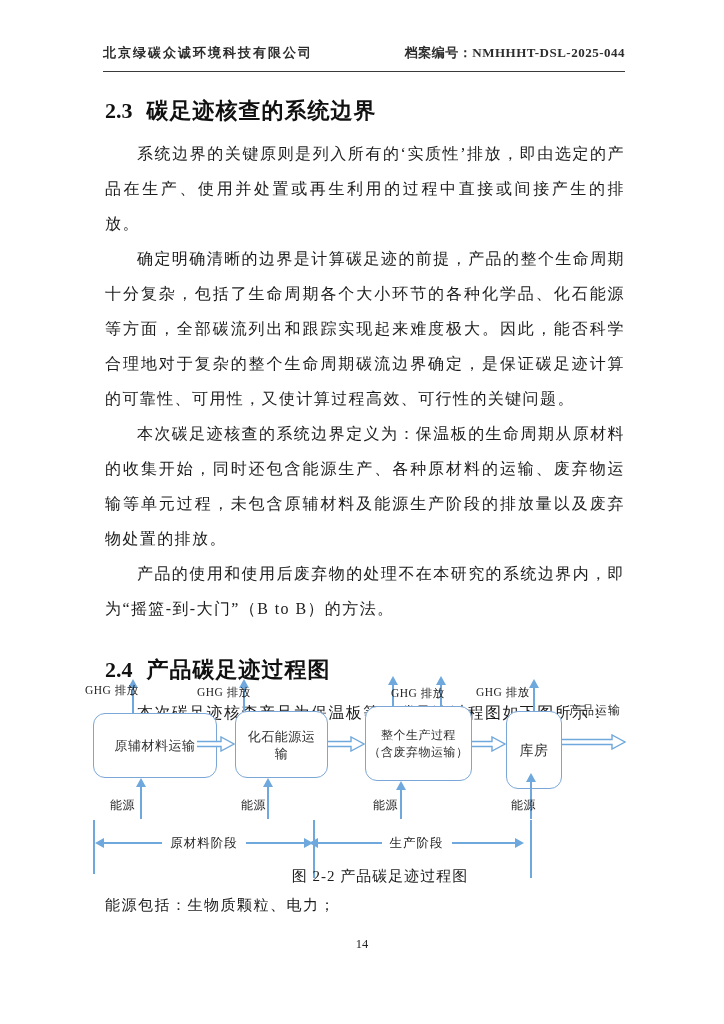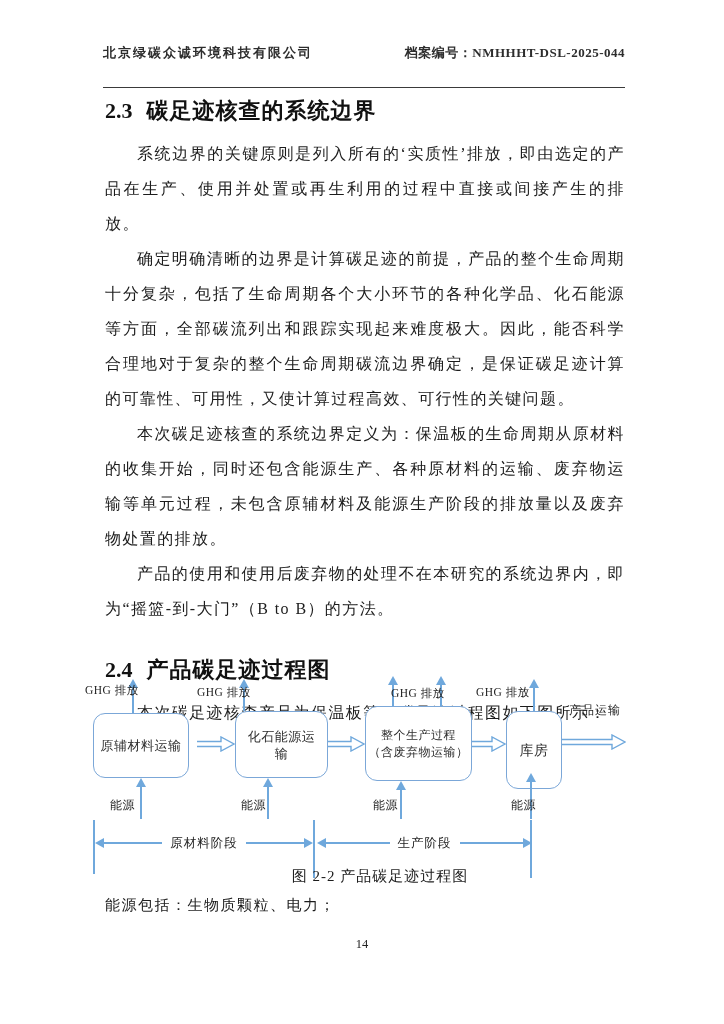"北京绿碳众诚环境科技有限公司" .header { padding-bottom: 25px -> 9px }
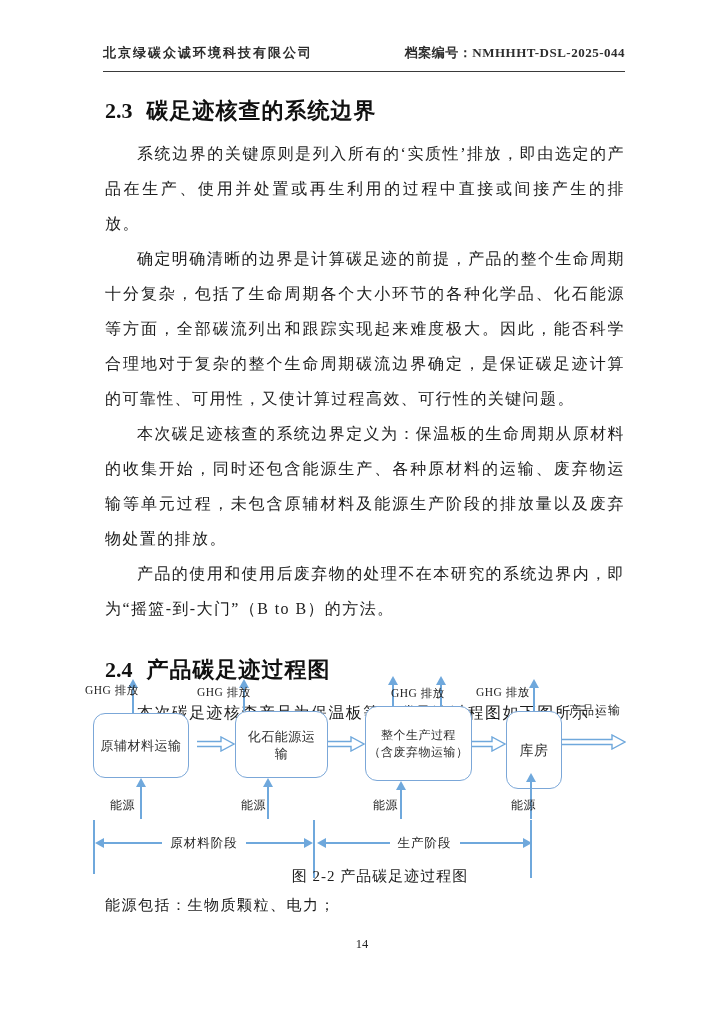"原辅材料运输" div.dbox { width: 96px -> 124px }
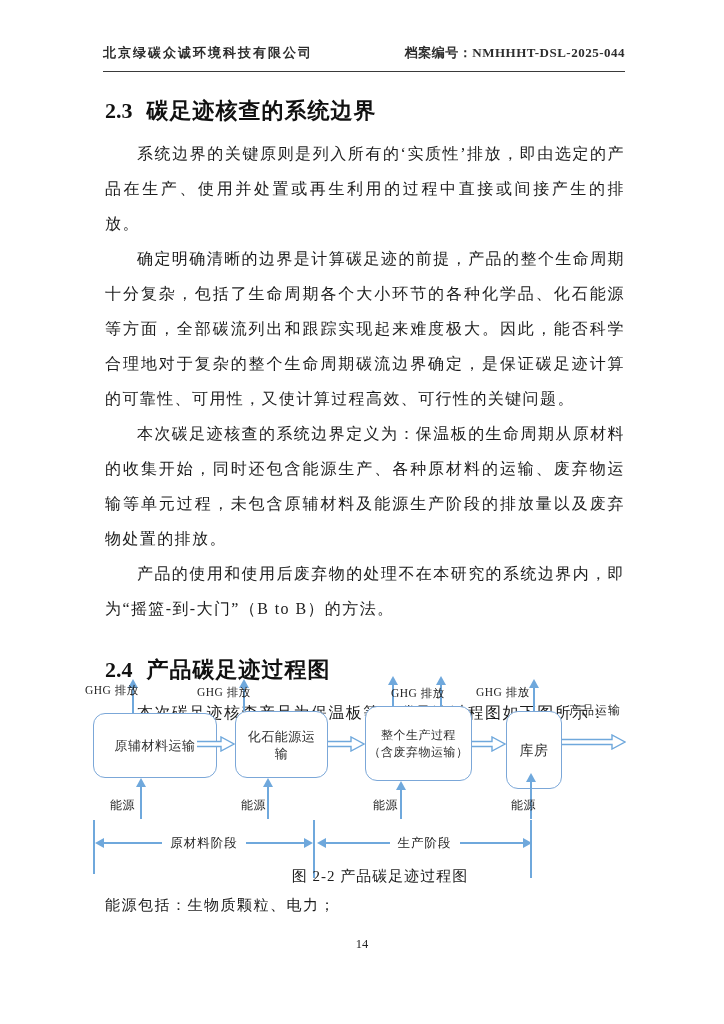"生产阶段" div.stage-arrow { left: 232px -> 224px }
